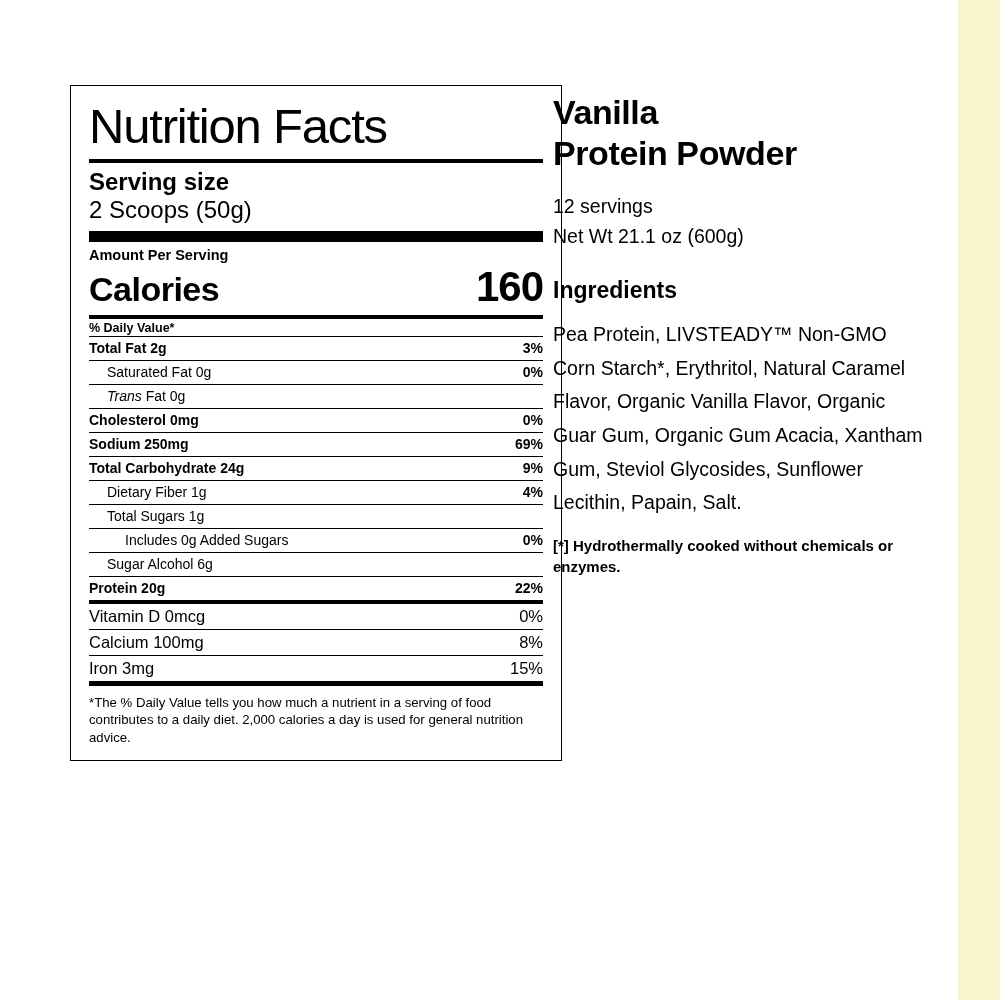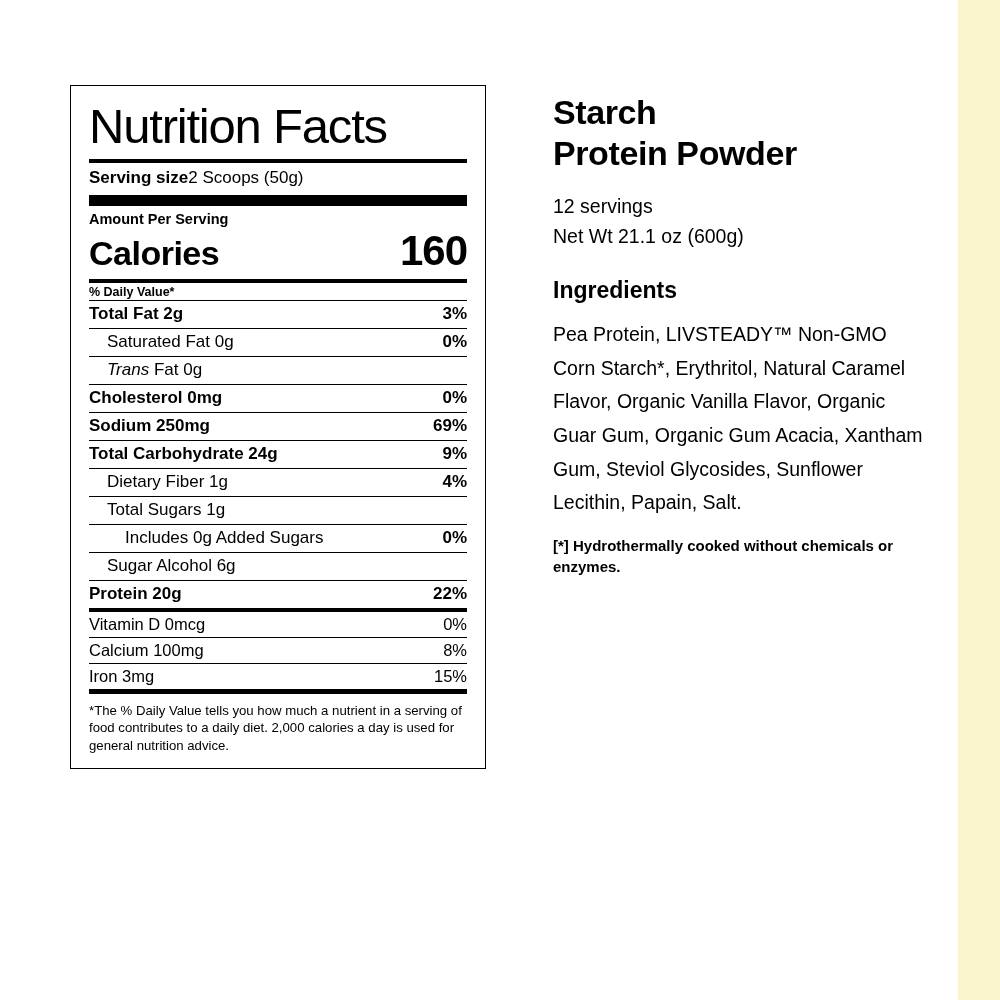"Nutrition Facts" .nf-panel { width: 416px -> 492px }
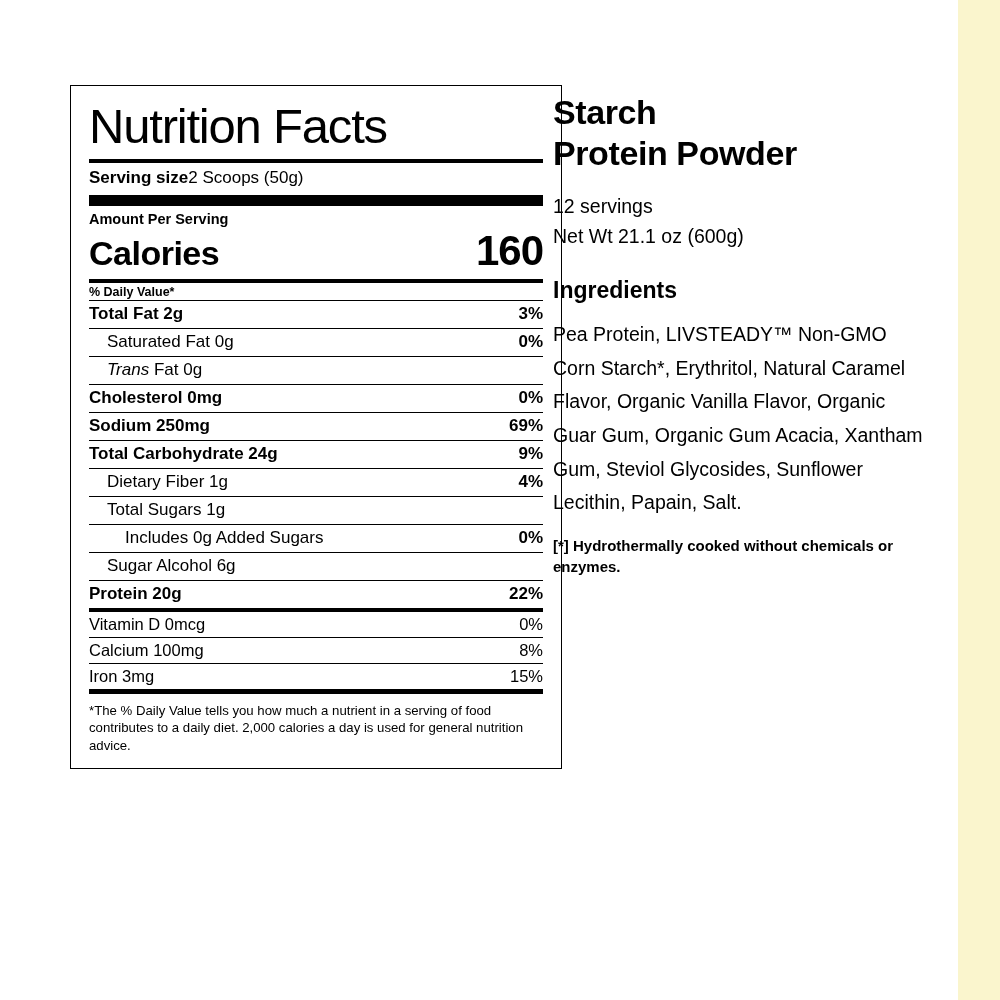"Starch" span { text: Starch -> Vanilla }
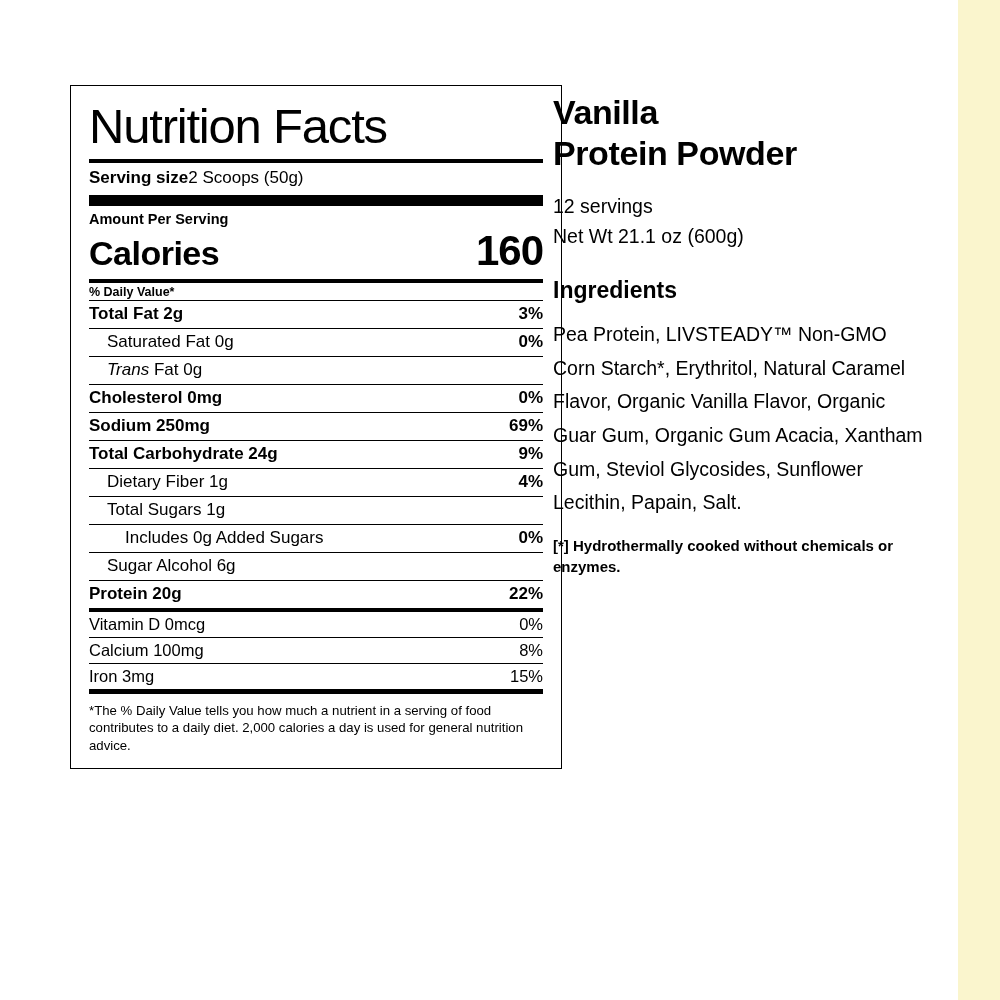"Serving size" .serving-row { flex-direction: none -> column; font-size: 17px -> 24px }
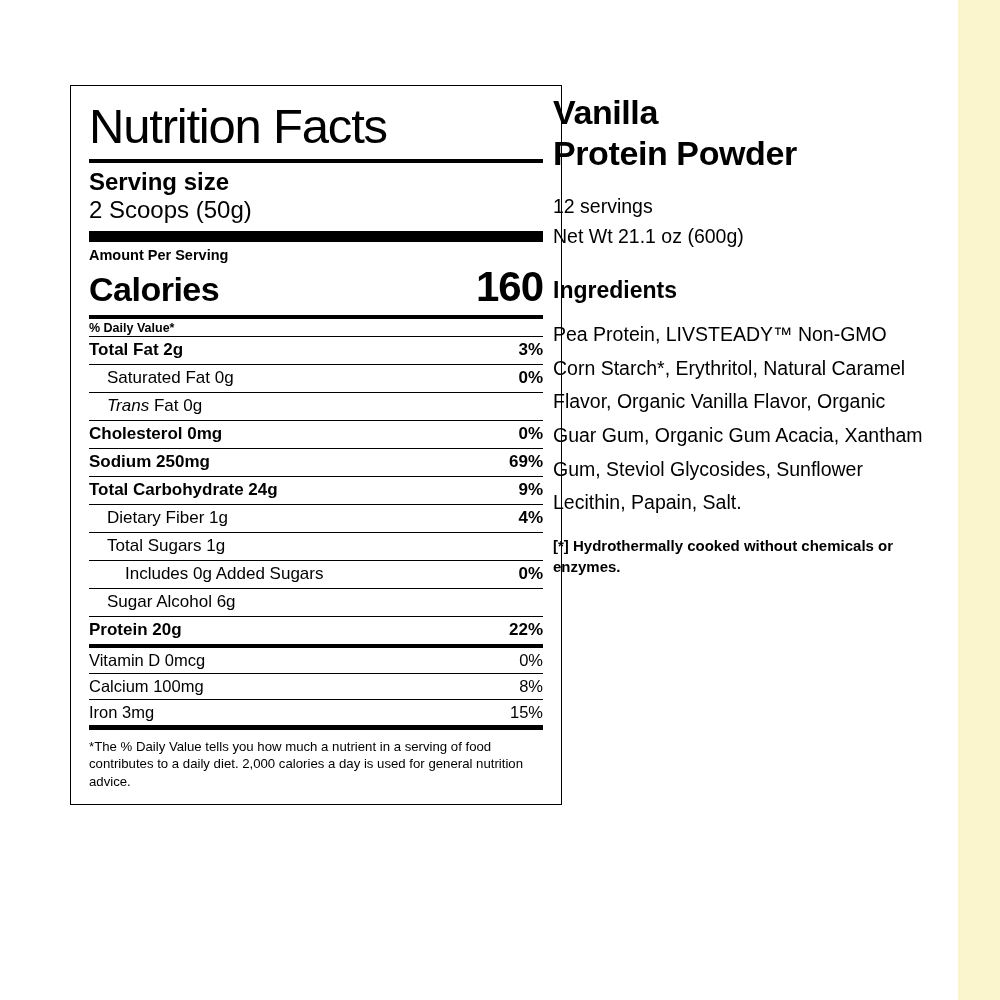"Total Fat 2g" .nut-row { font-size: 17px -> 14px }
